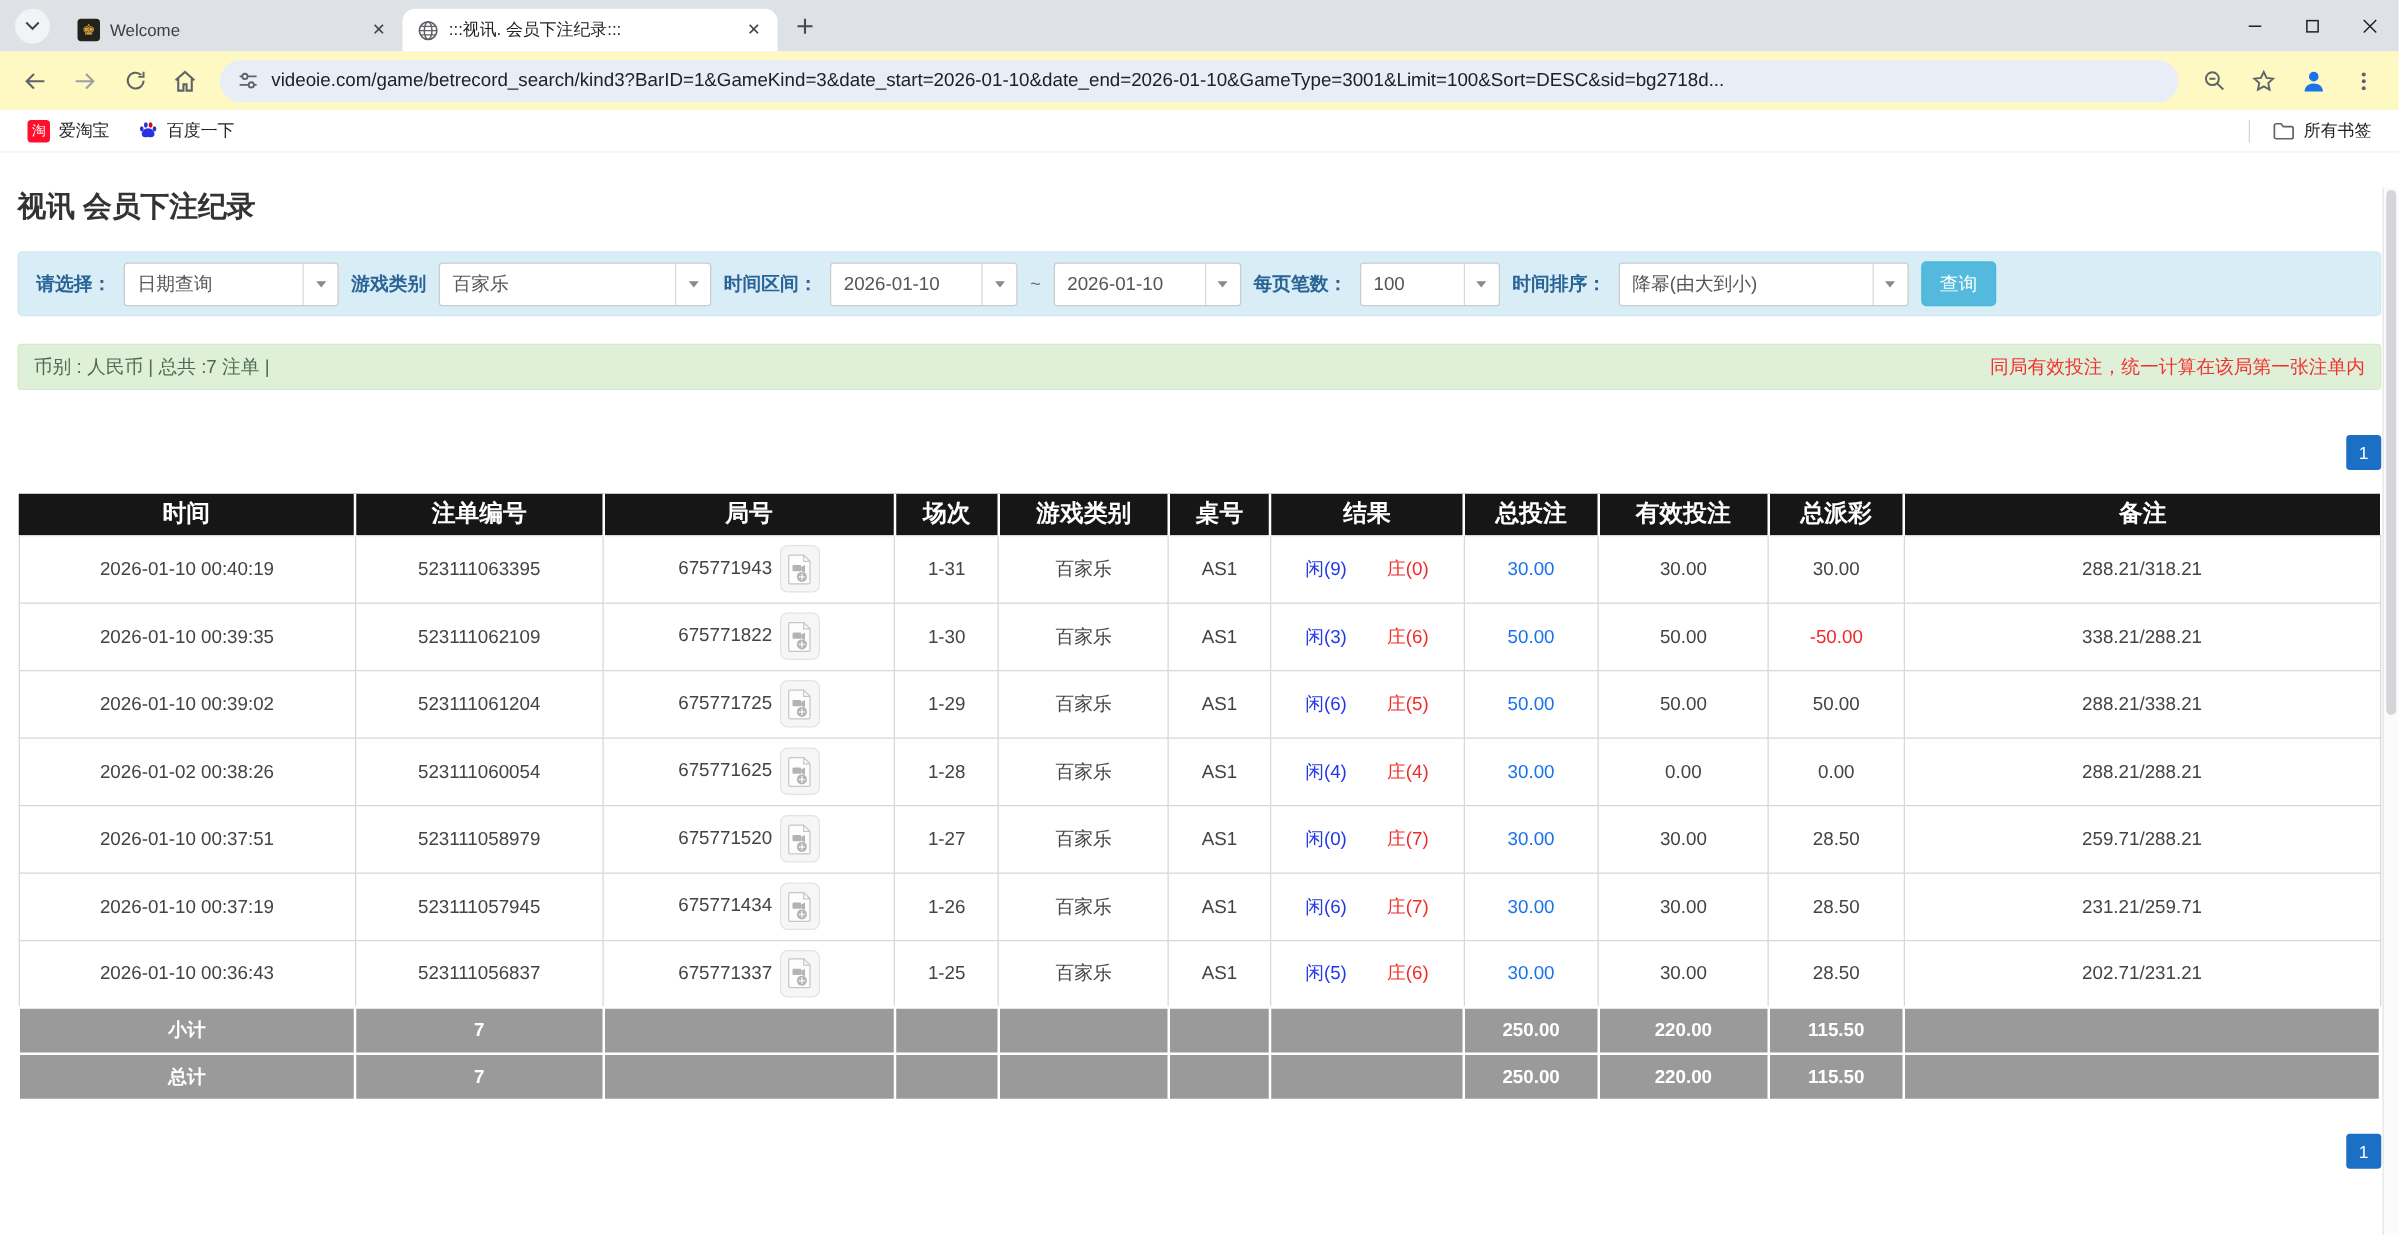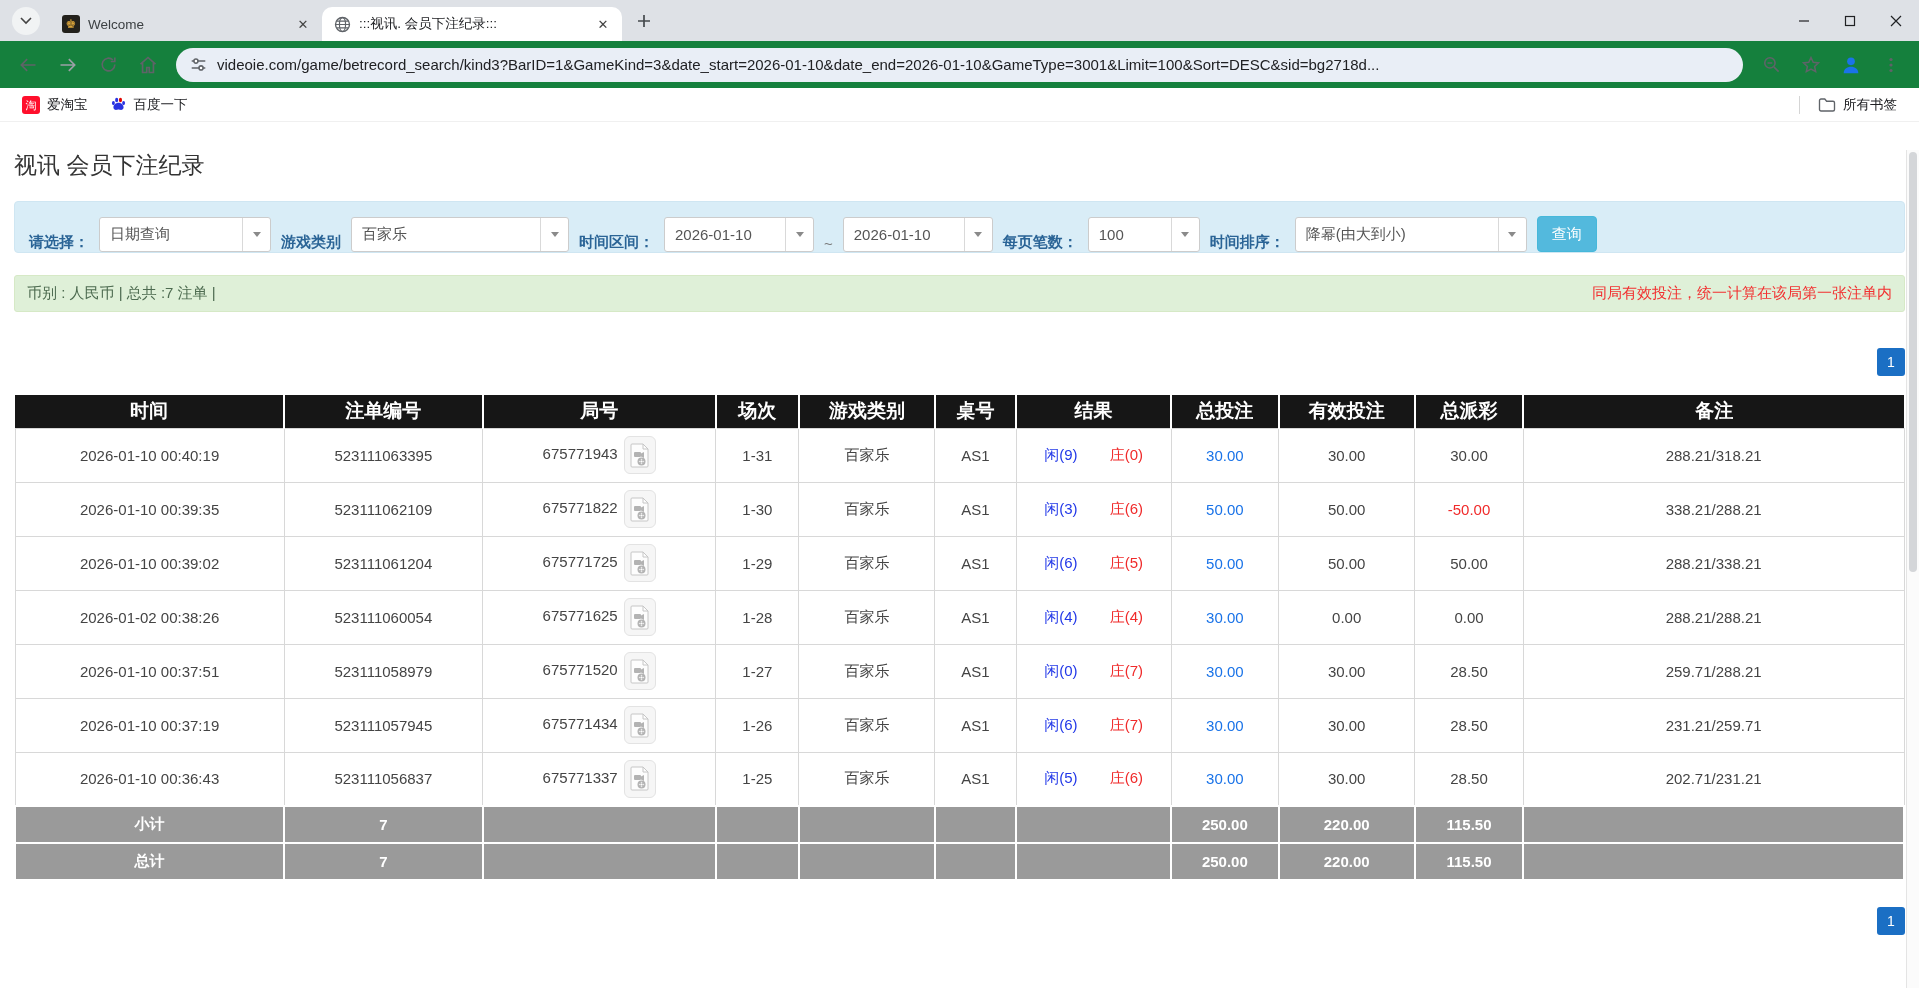"videoie.com/game/betrecord_search/kind3?" .toolbar { background: #15803d -> #fef9c3 }
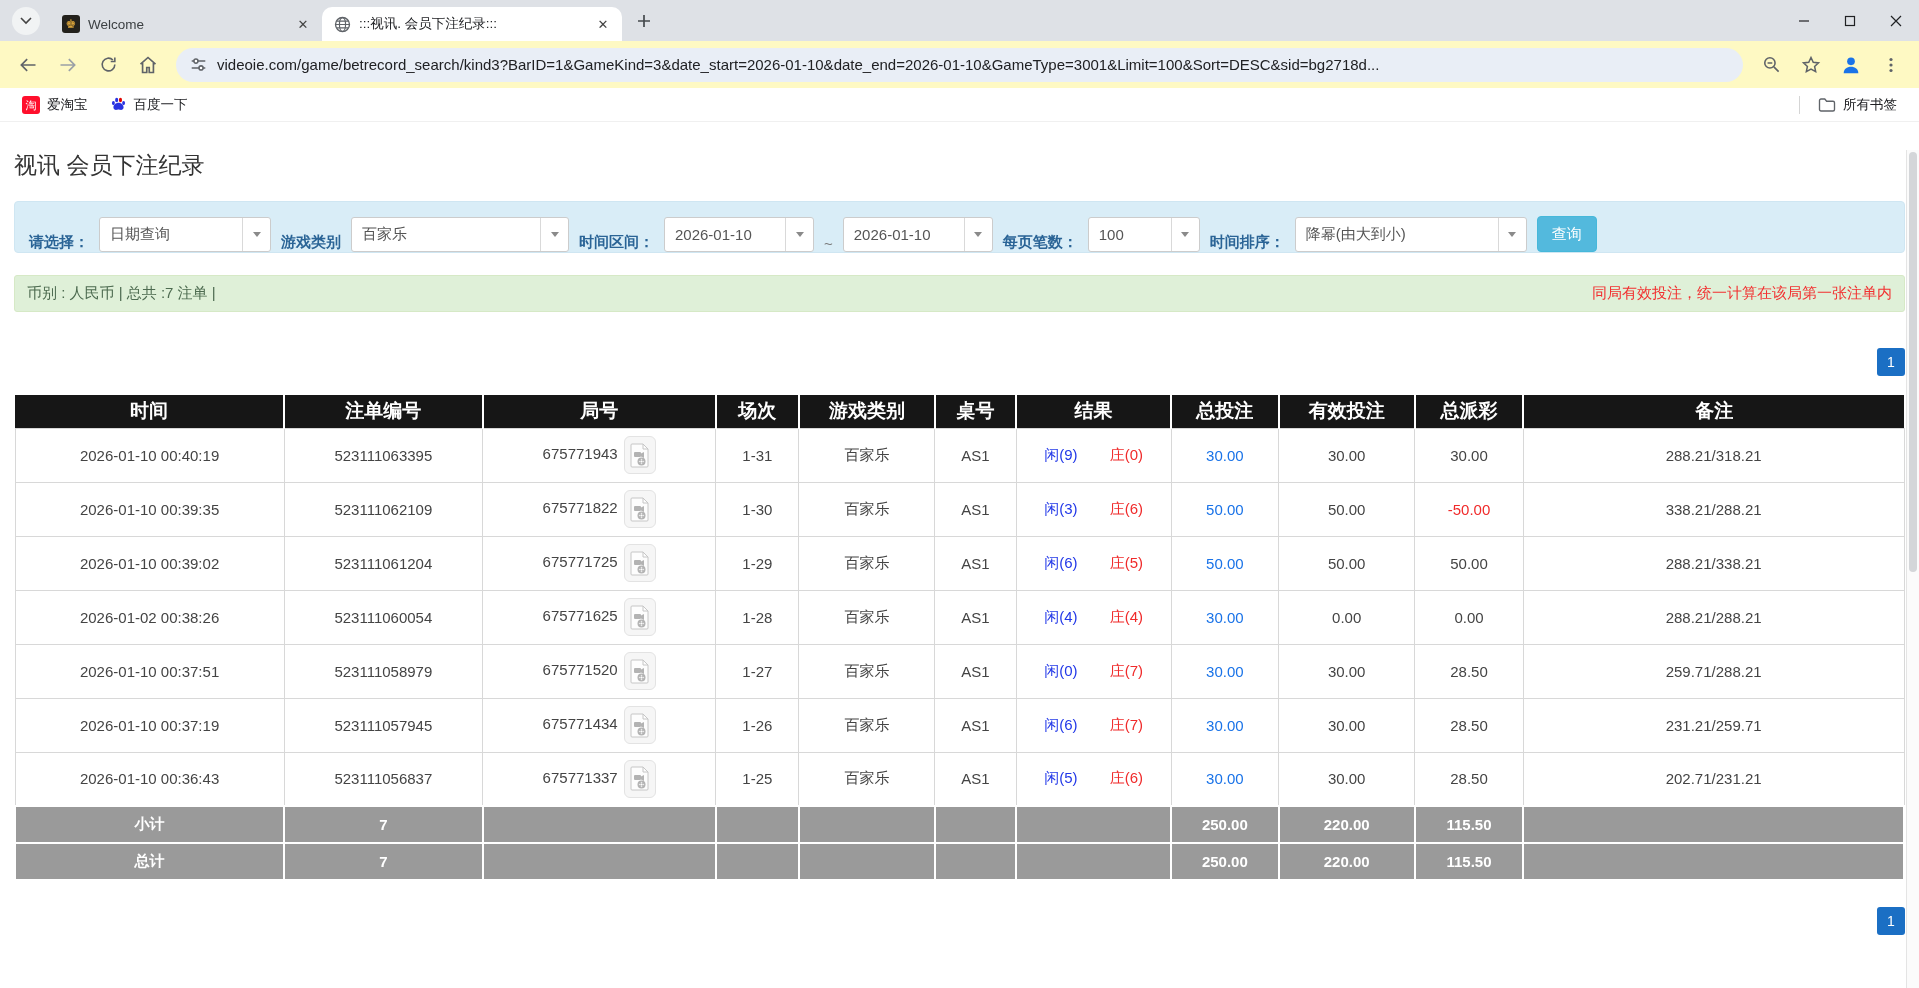"视讯 会员下注纪录" .page-title { font-weight: 400 -> 700 }
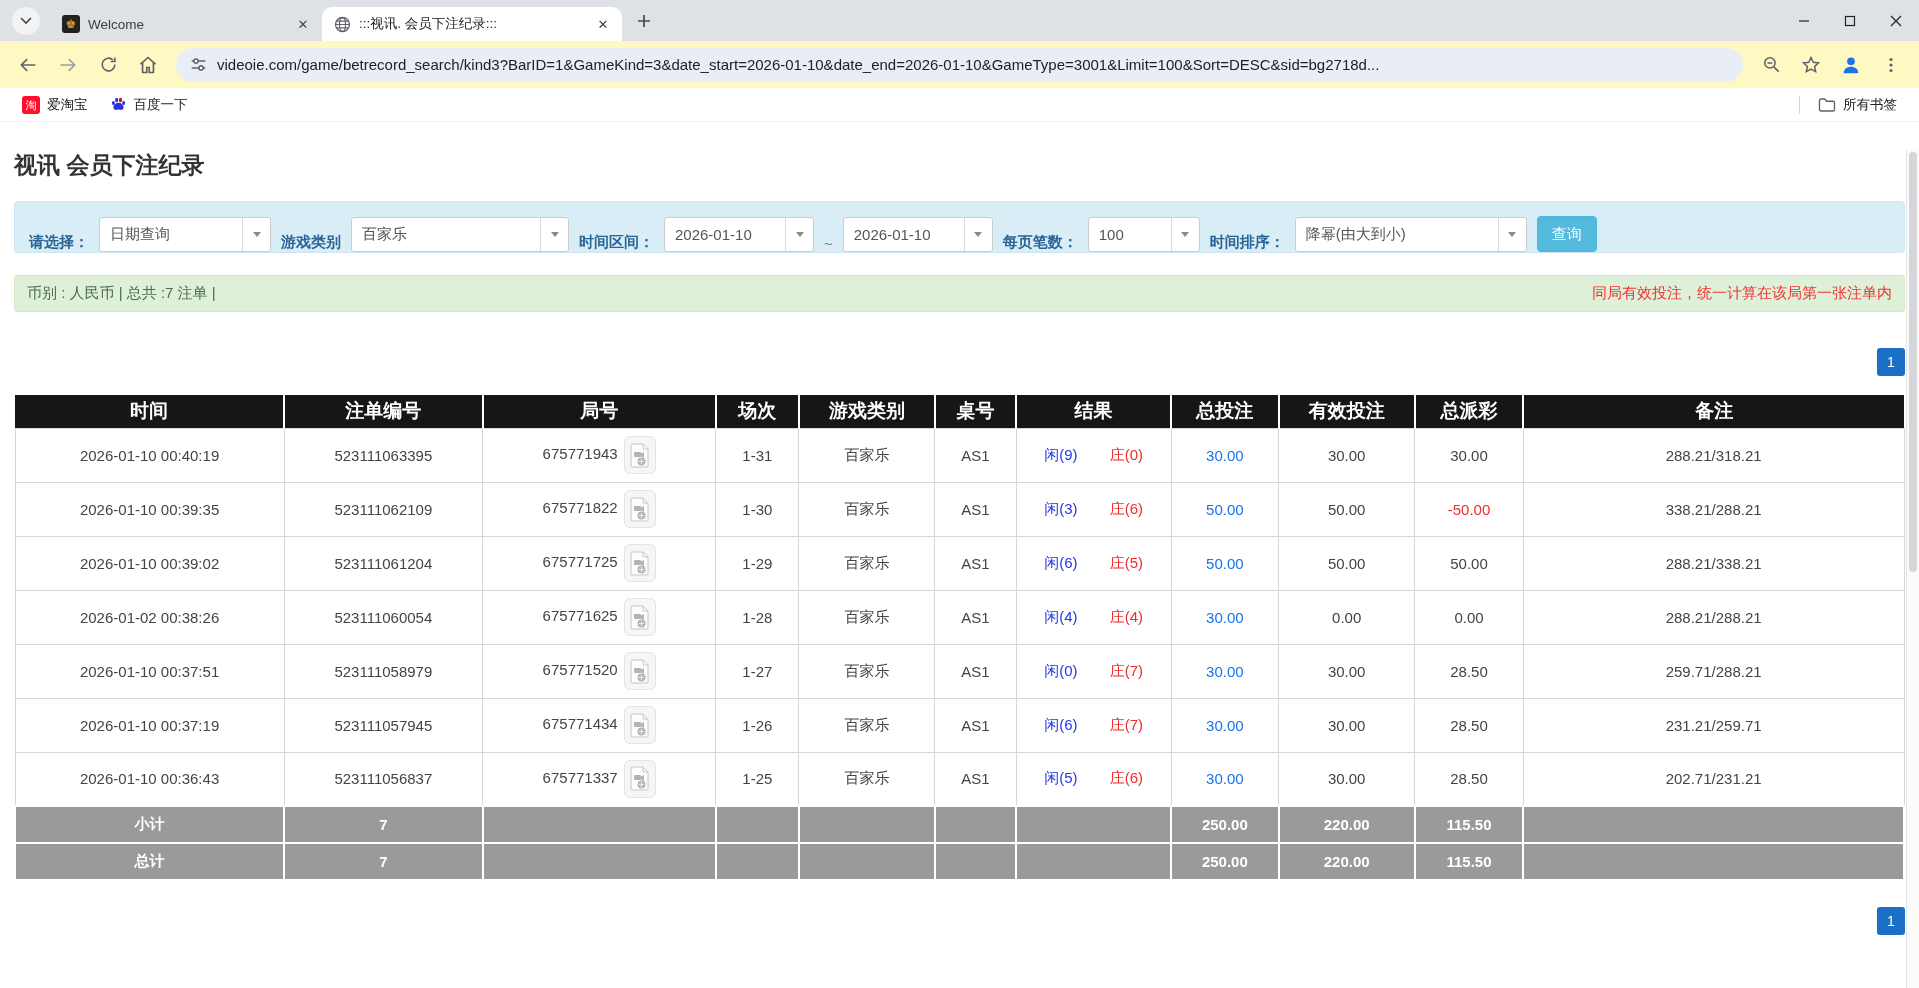"请选择：" .filter-panel { align-items: flex-end -> center }
